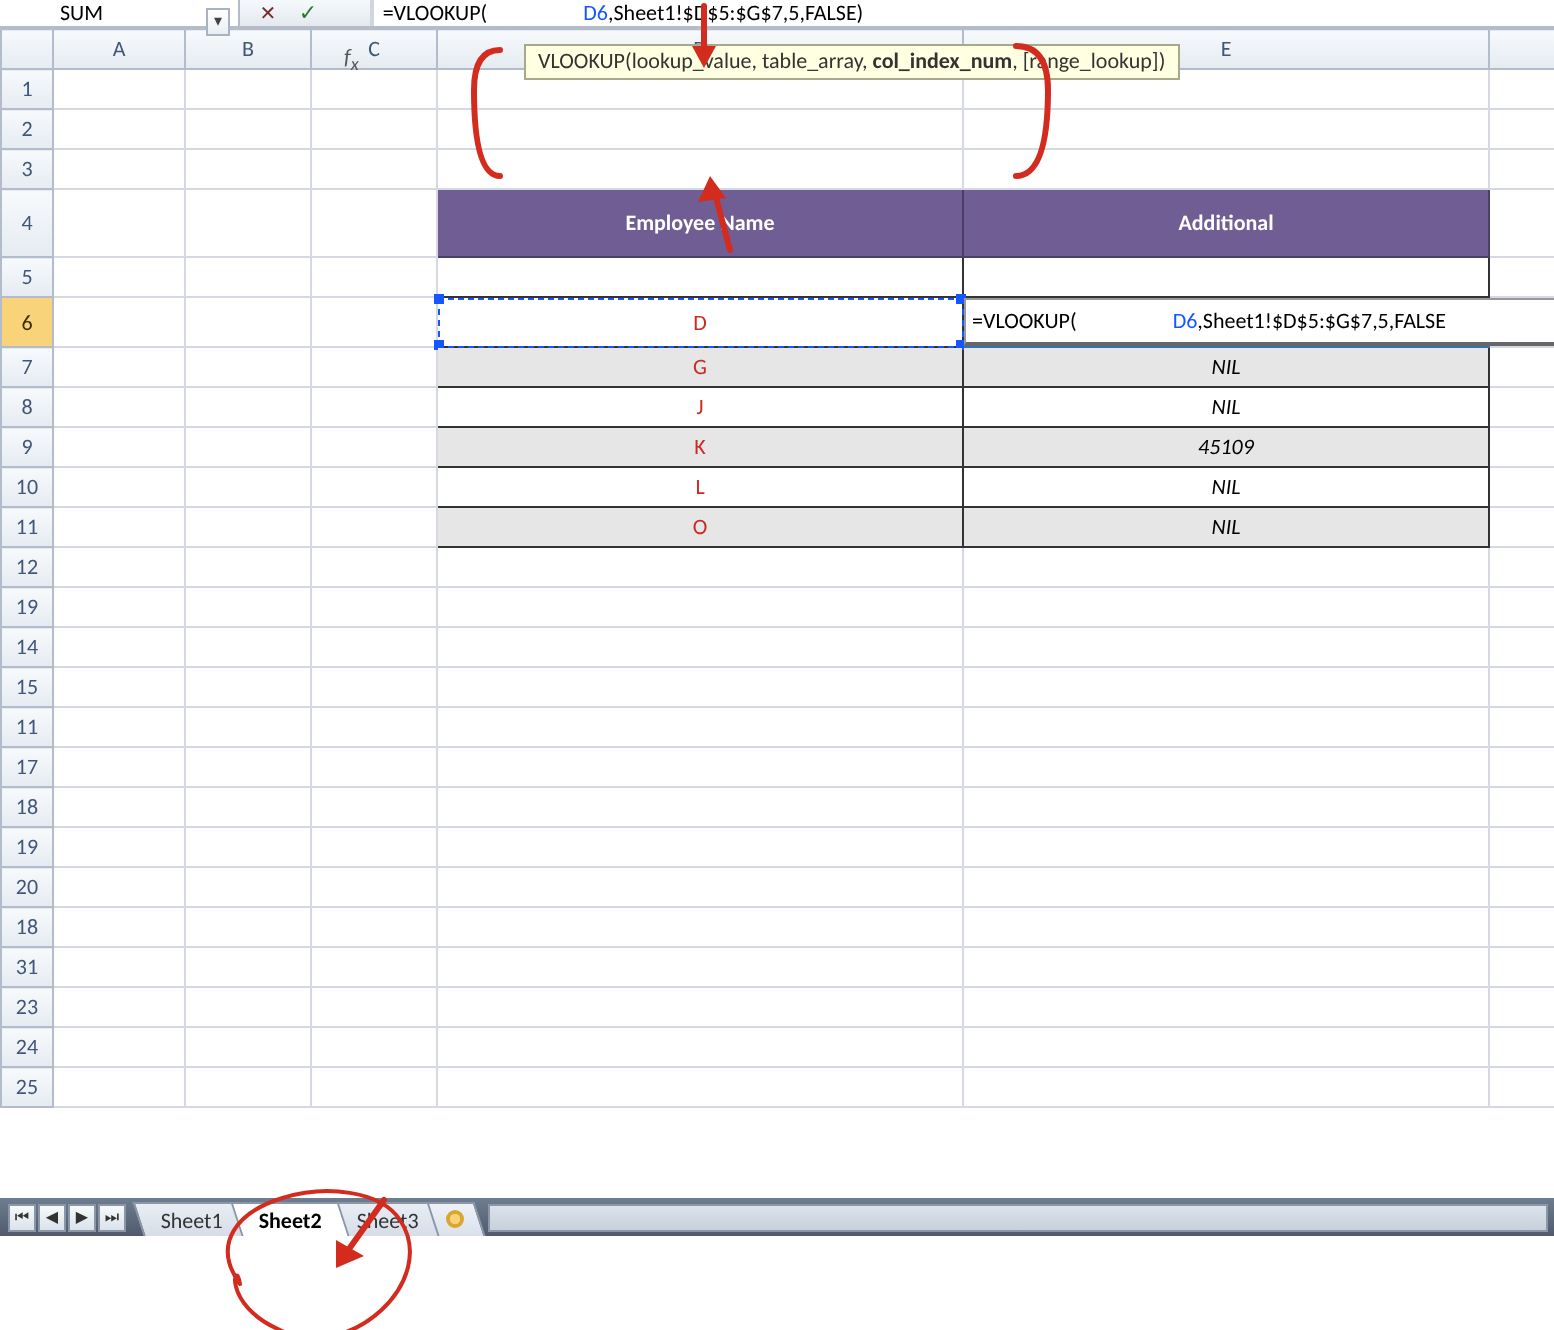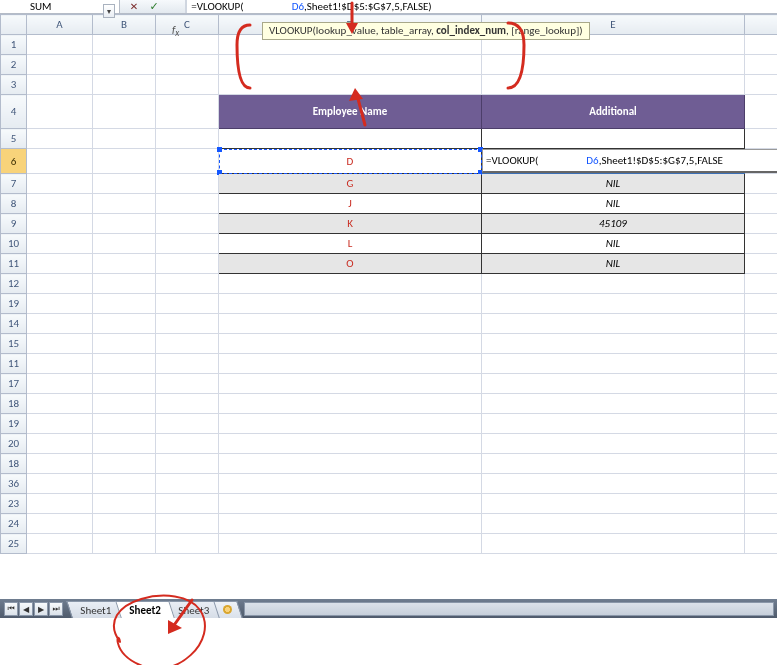"36" th.rowhdr { text: 36 -> 31 }
